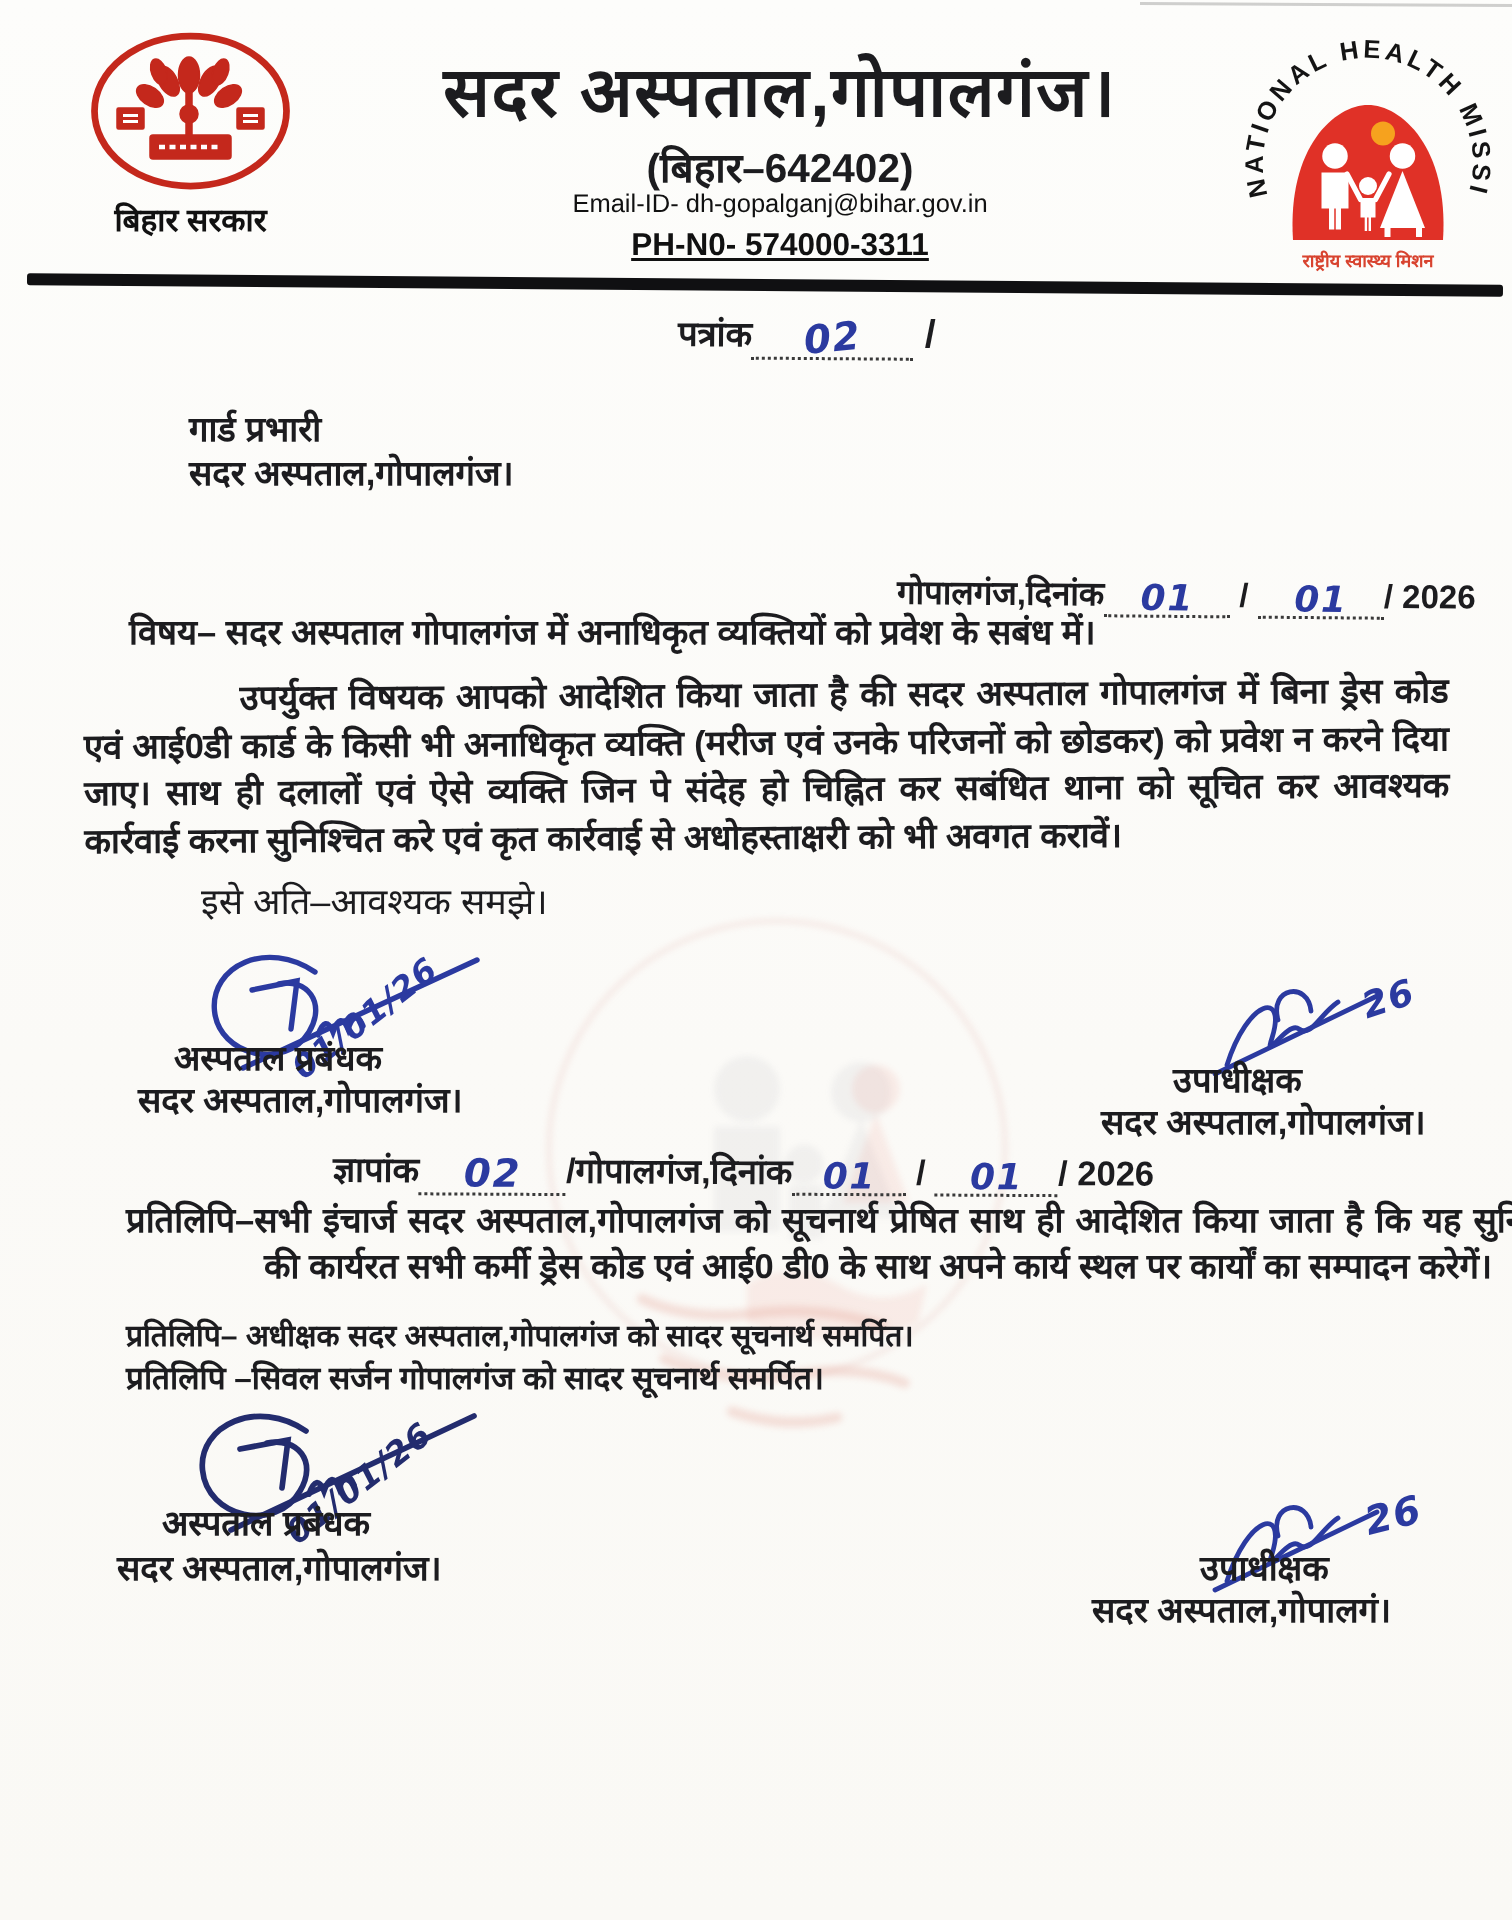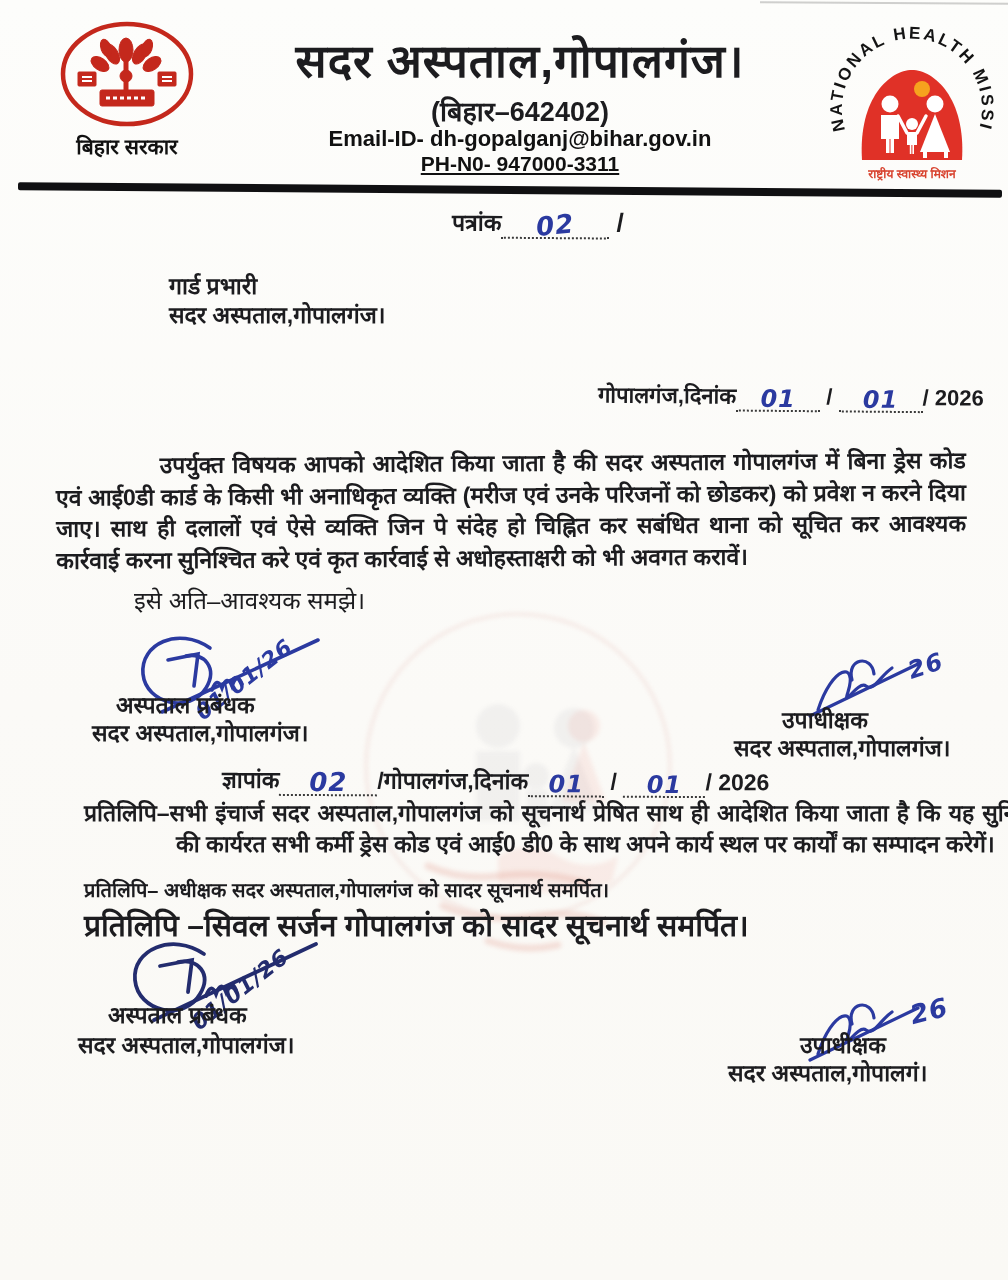"Email-ID- dh-gopalganj@bihar.gov.in" .email { font-size: 22px -> 17px; font-weight: 700 -> 400 }
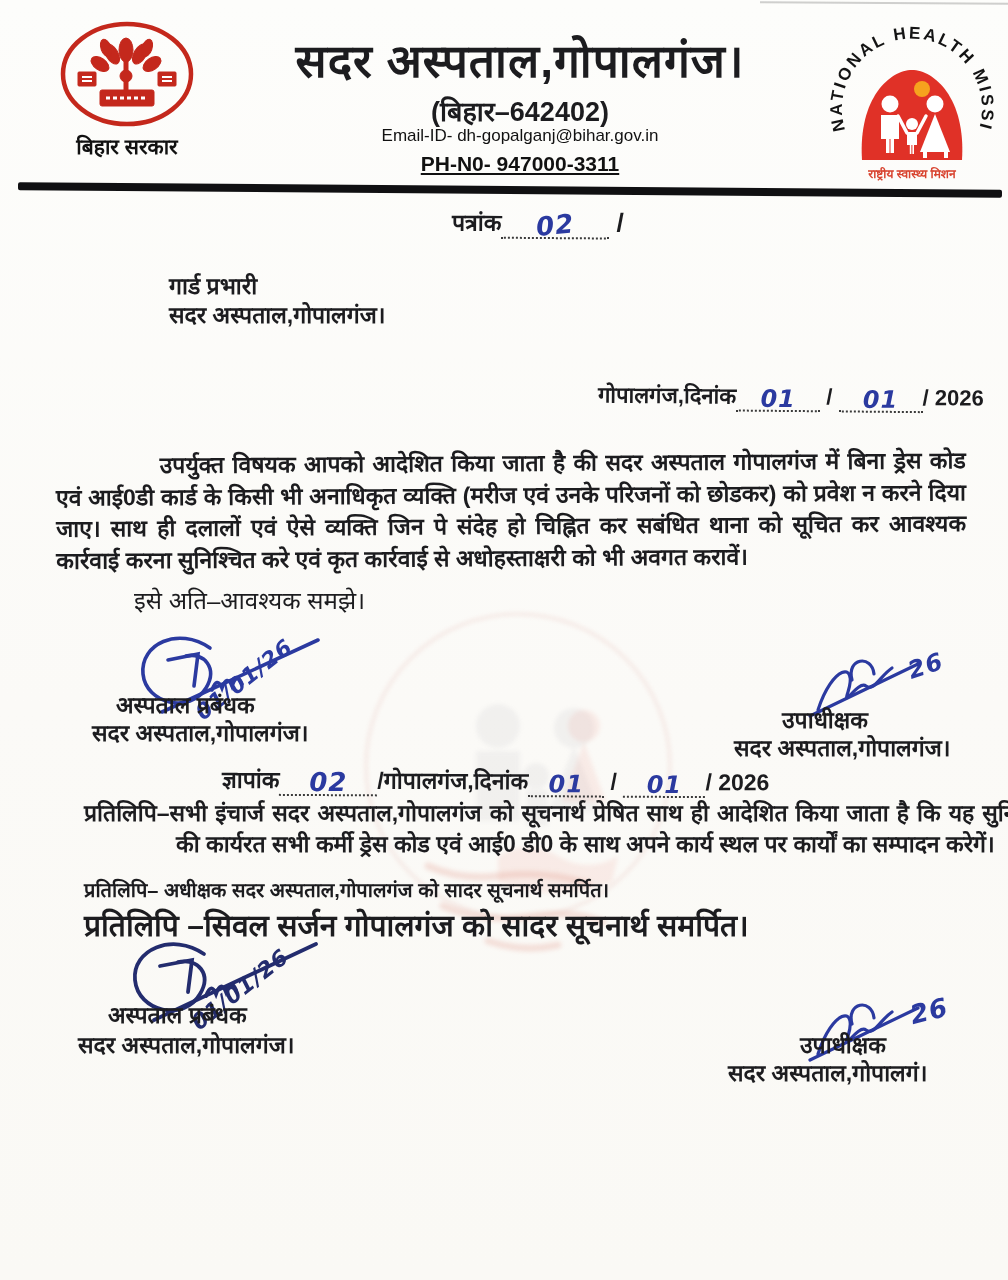"PH-N0- 947000-3311" div.abs { text: 947000-3311 -> 574000-3311 }
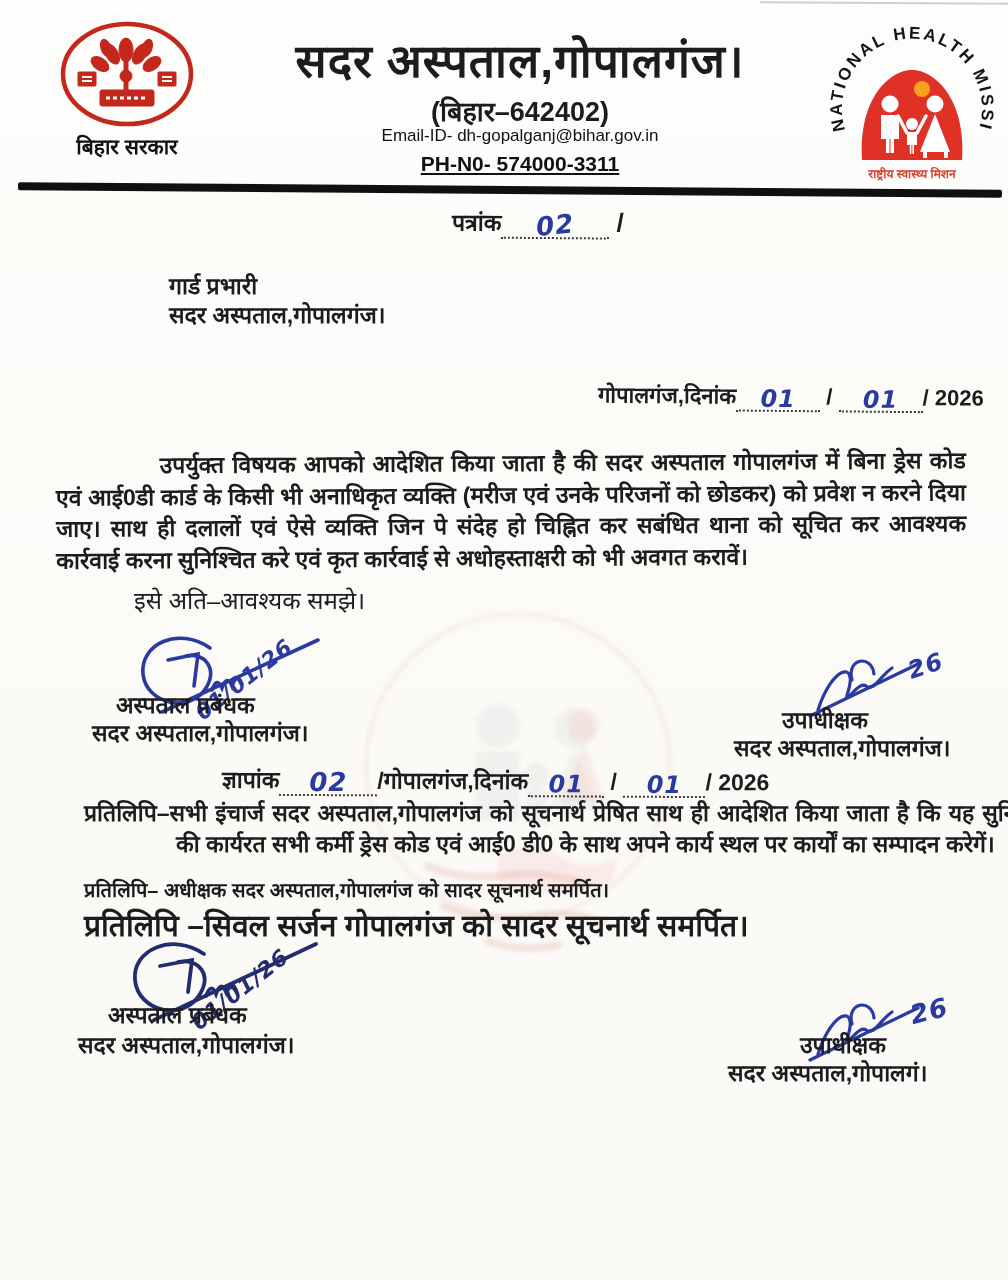"गार्ड प्रभारी" .preshit .ind { margin-left: 73px -> 30px }
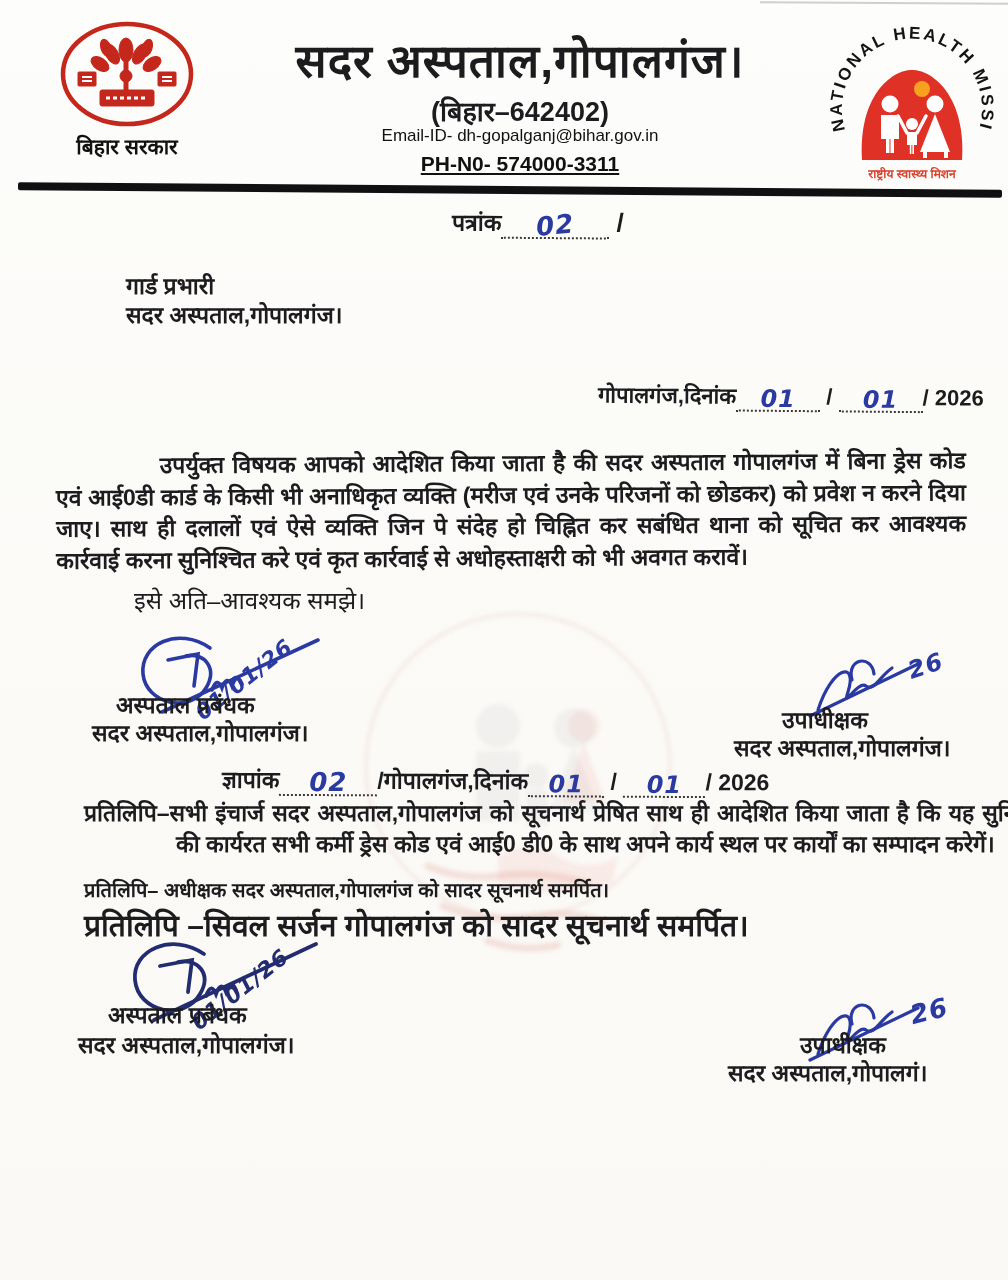"विषय– सदर अस्पताल गोपालगंज में" div.abs { html: none -> <div>विषय– सदर अस्पताल गोपालगंज में अनाधिकृत व्यक्तियों को प्रवेश के सबंध में।</div> }
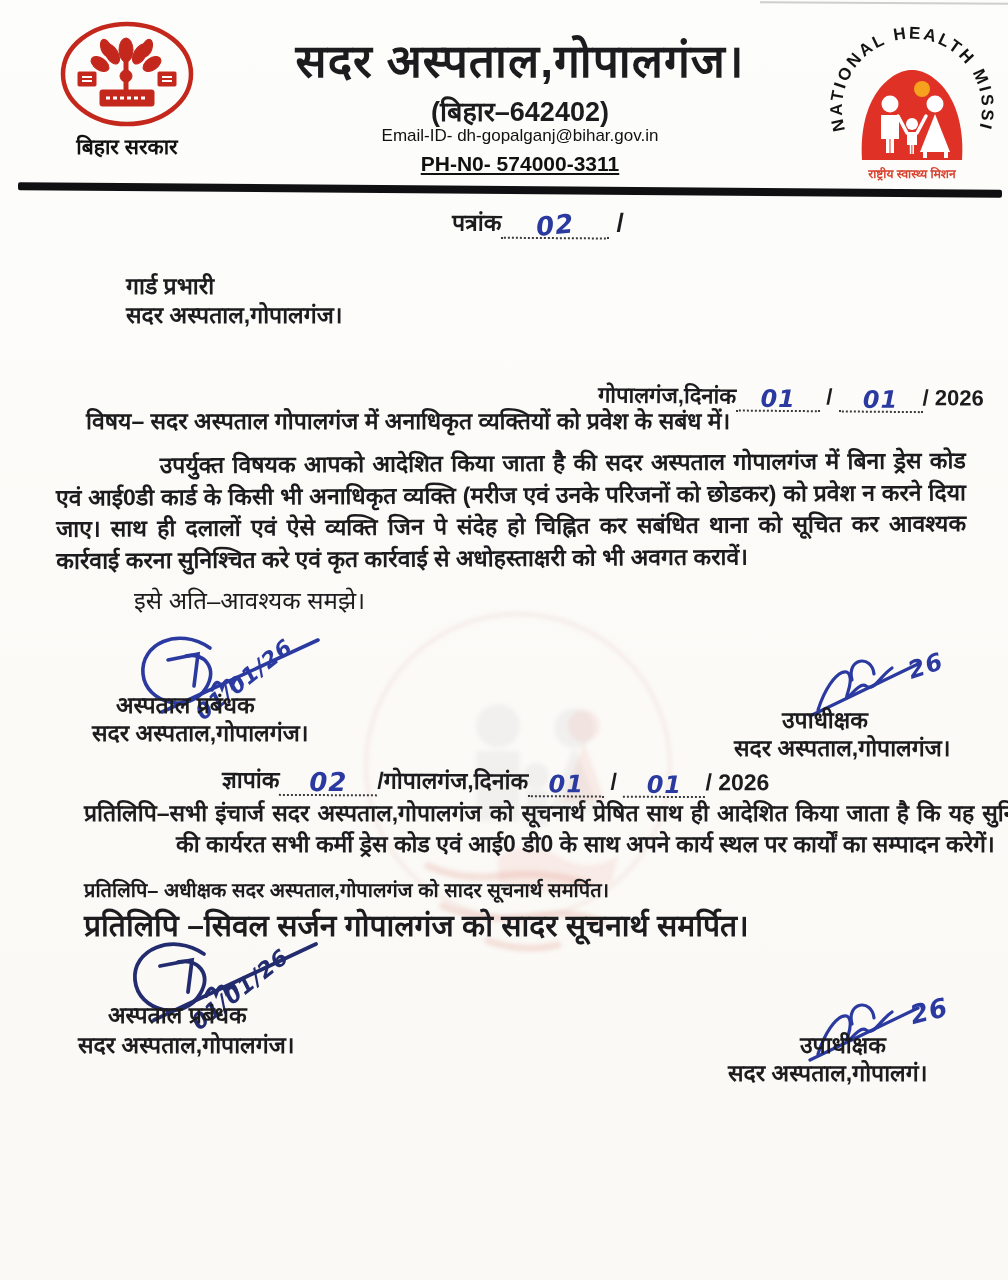"प्रतिलिपि –सिवल सर्जन गोपालगंज को" .copy3 { font-size: 30px -> 21px }
